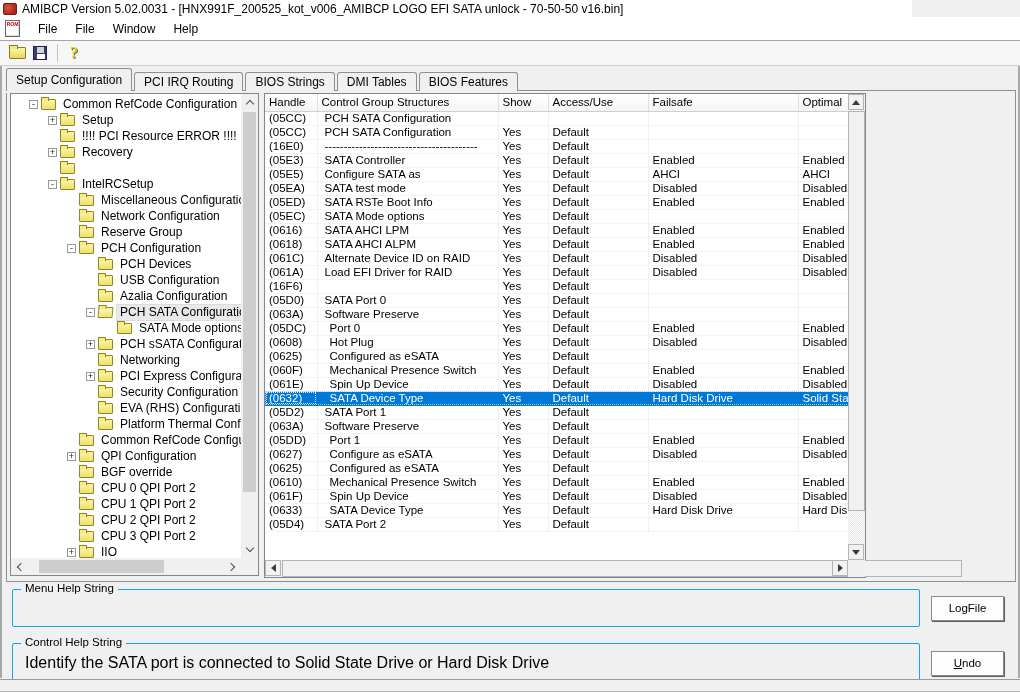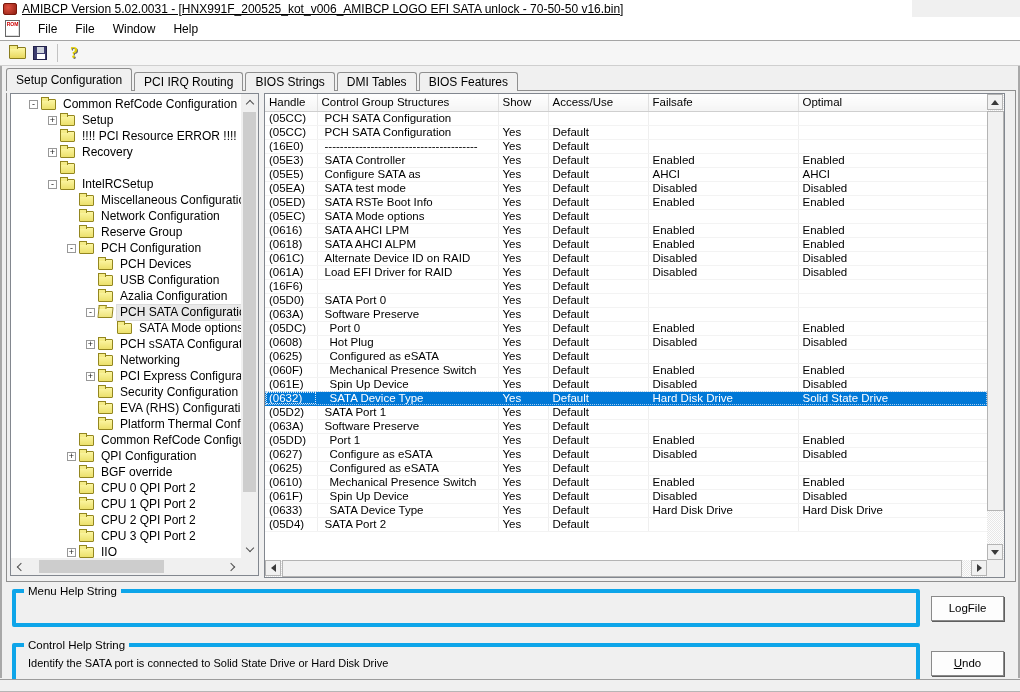"AMIBCP Version 5.02.0031 -" #titlebar { text-decoration: underline -> none }
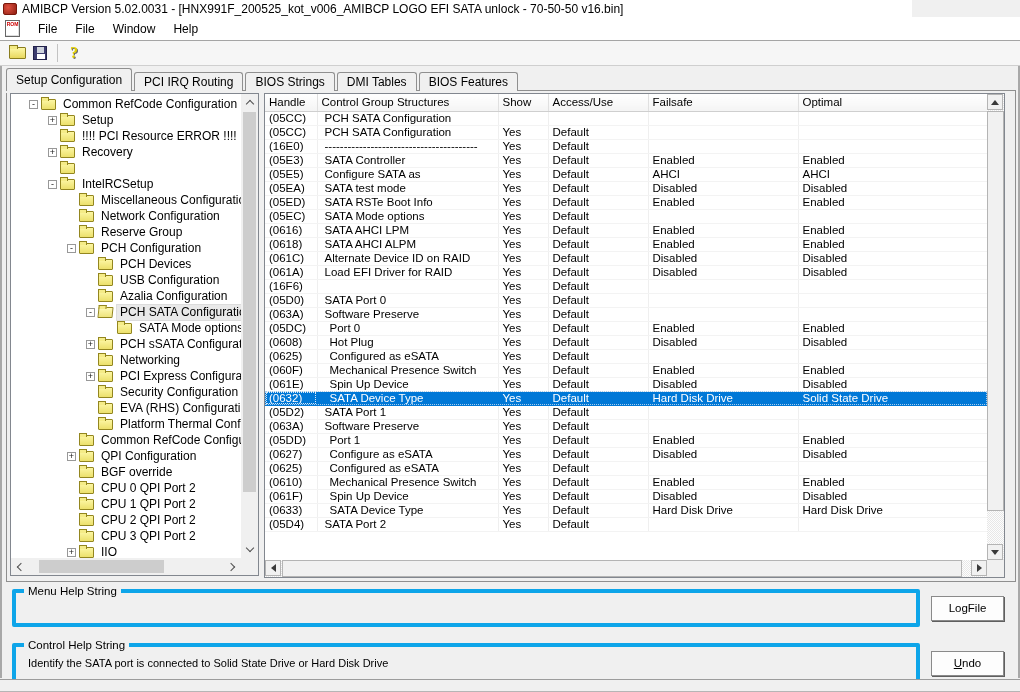"Handle" #table-panel { width: 741px -> 602px }
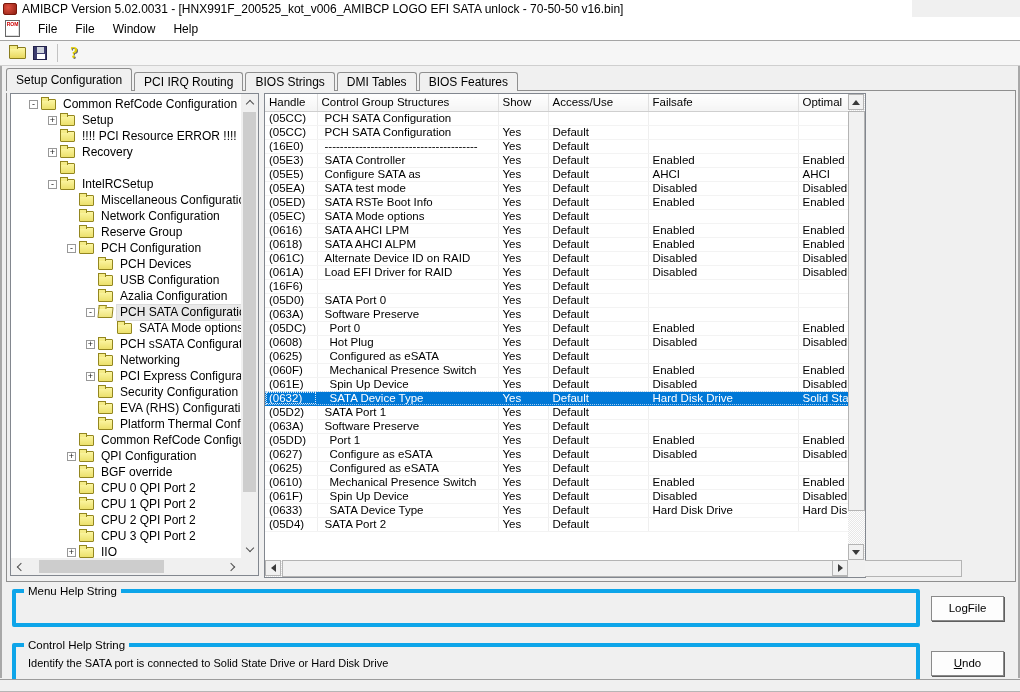"Menu Help String" .groupbox { border: 4px solid #0ea5e9 -> 1px solid #0ea5e9 }
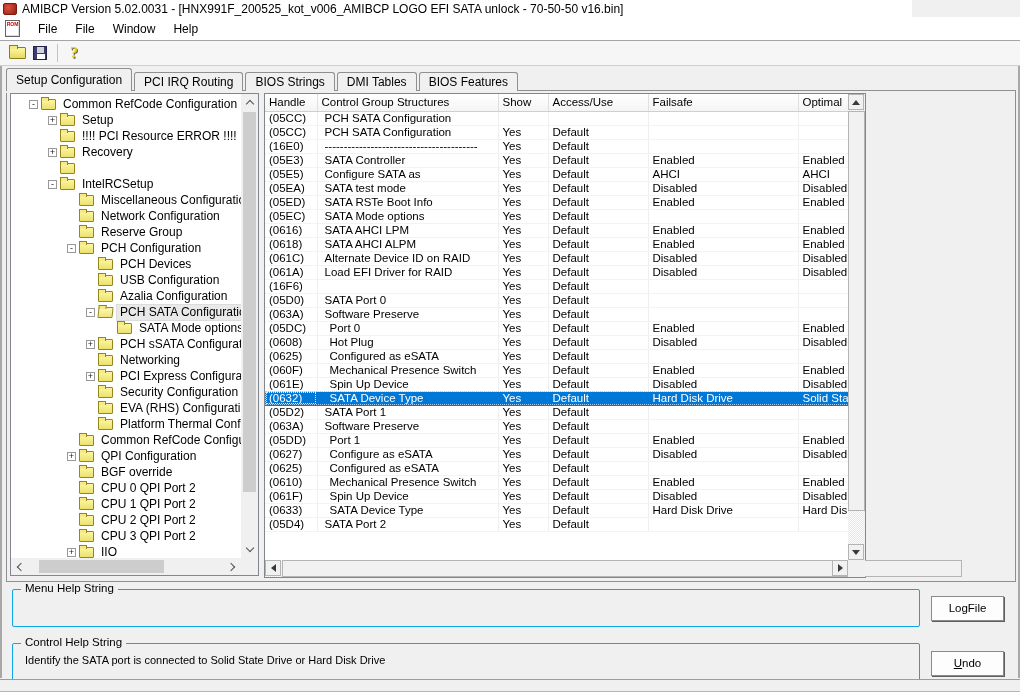"Identify the SATA port is" .group-text { font-size: 11px -> 16px }
